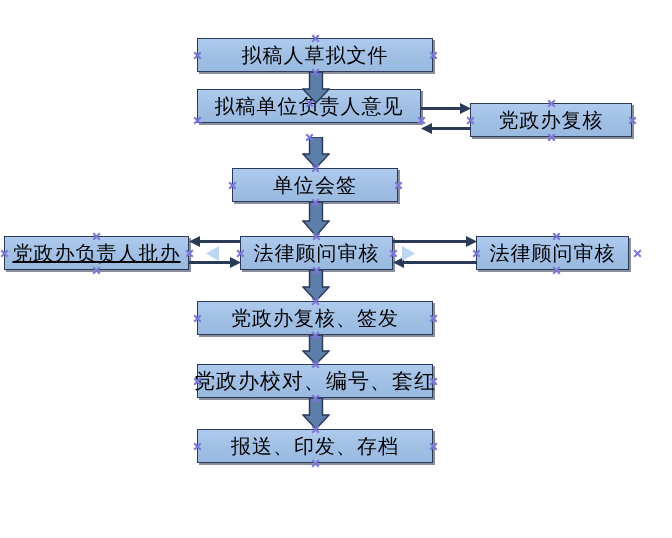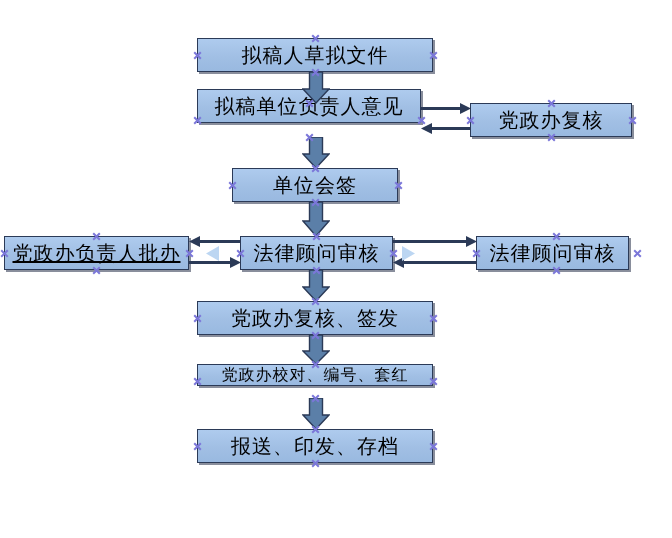"党政办校对、编号、套红" div.node { font-size: 16px -> 21px; height: 22px -> 34px }
